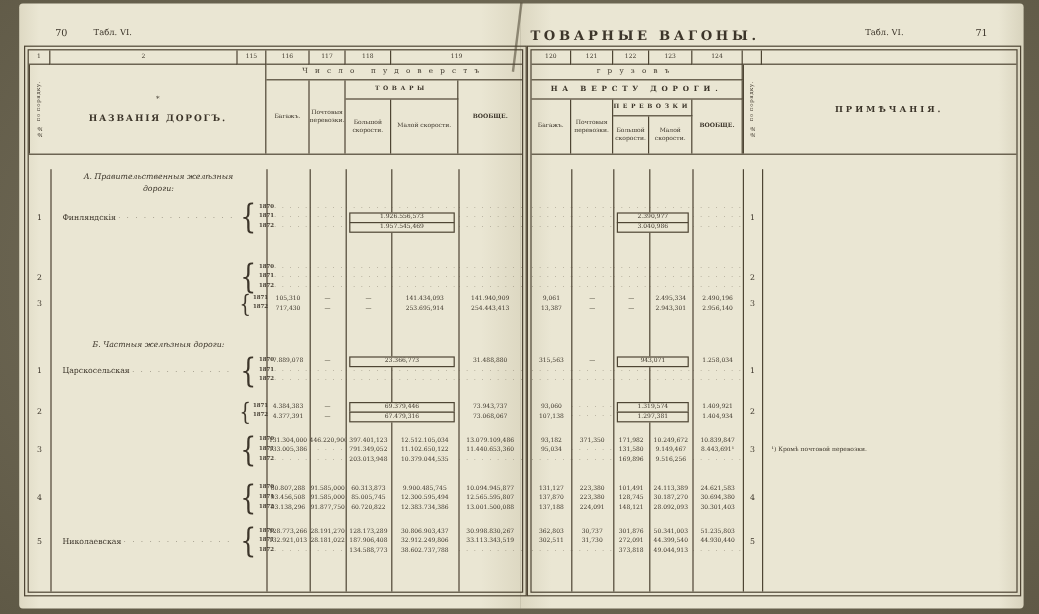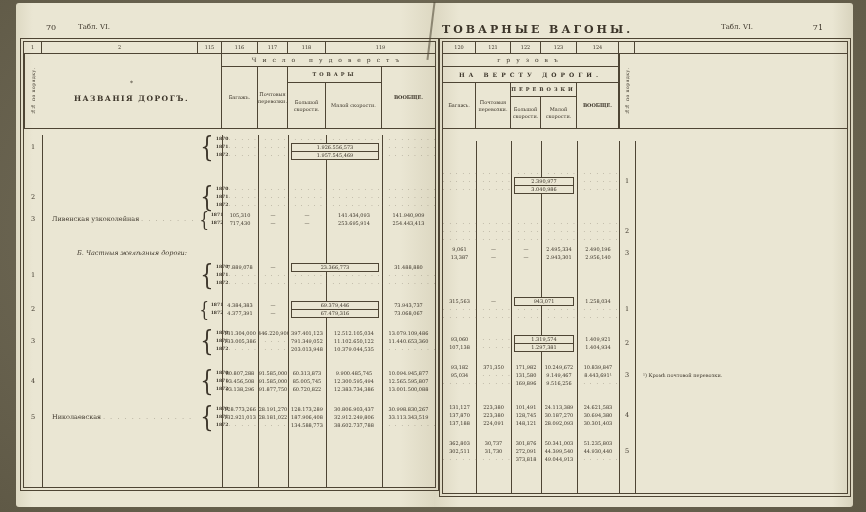"ПРИМѢЧАНІЯ." div.hc { html: none -> <div> <span>ПРИМѢЧАНІЯ.</span> </div> }
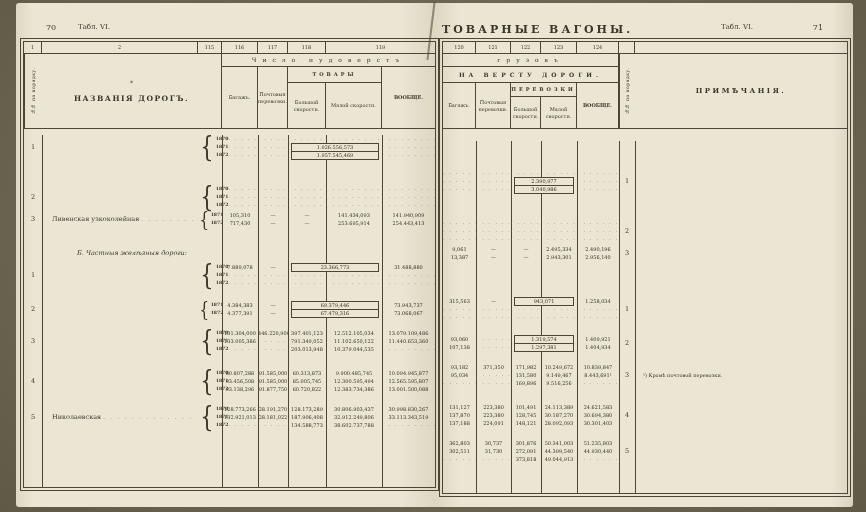"А. Правительственныя желѣзныя" div.blk { html: none -> <div> <div>А. Правительственныя желѣзныя дороги:</div> </div> }
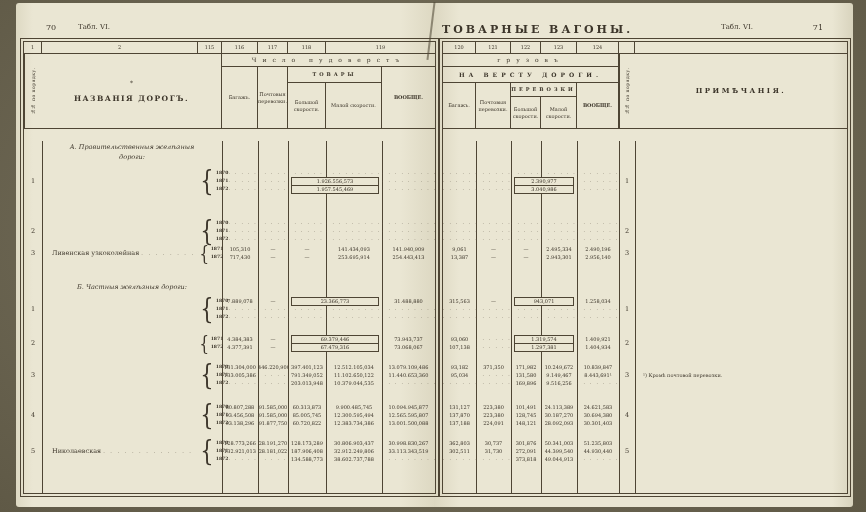"Финляндскія" div.rname-wrap { html: none -> <div> <span>Финляндскія</span> <span>. . . . . . . . . . . . . . . . . . . . . . . . . . . . . . . . . . . . . . . . . . . . . . . . . . . . . . . . . . . . </span> </div> }
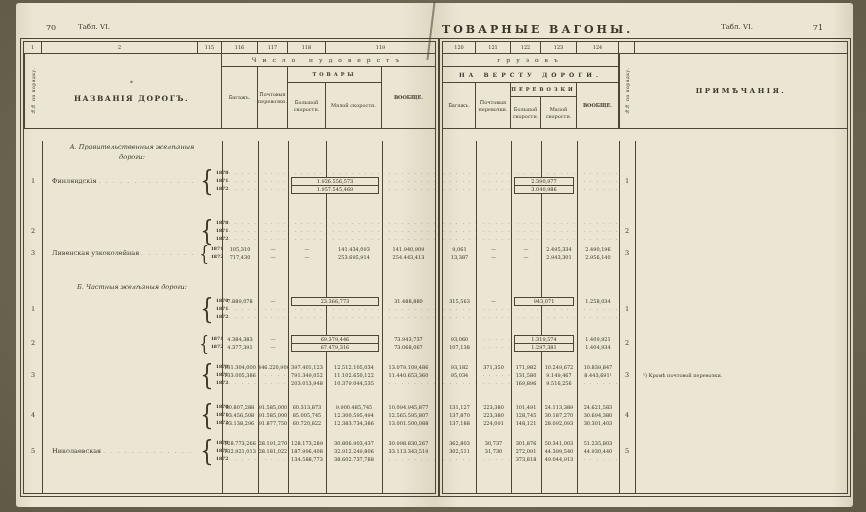"Ливенская узкоколейная" div.rname-wrap { html: <div> <span>Ливенская узкоколейная</span> <span>. . . . . . . . . . . . . . . . . . . . . . . . . . . . . . . . . . . . . . . . . . . . . . . . . . . . . . . . . . . . </span> </div> -> none }
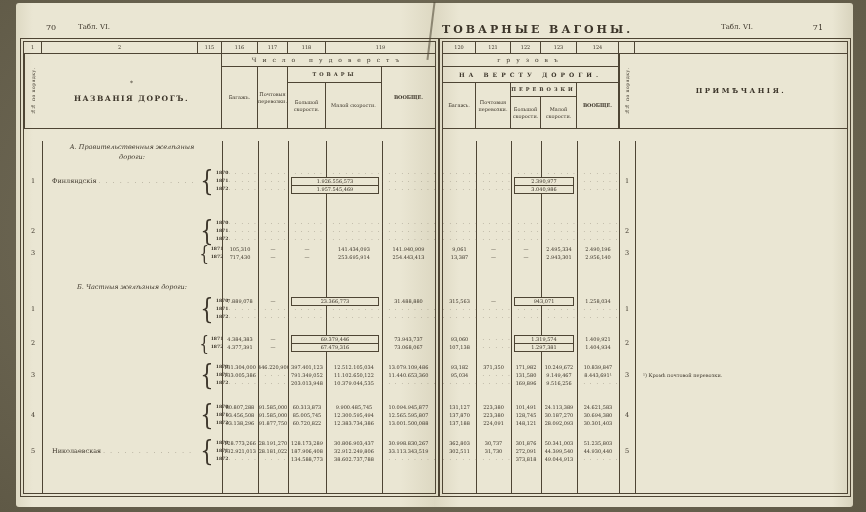"Царскосельская" div.rname-wrap { html: none -> <div> <span>Царскосельская</span> <span>. . . . . . . . . . . . . . . . . . . . . . . . . . . . . . . . . . . . . . . . . . . . . . . . . . . . . . . . . . . . </span> </div> }
